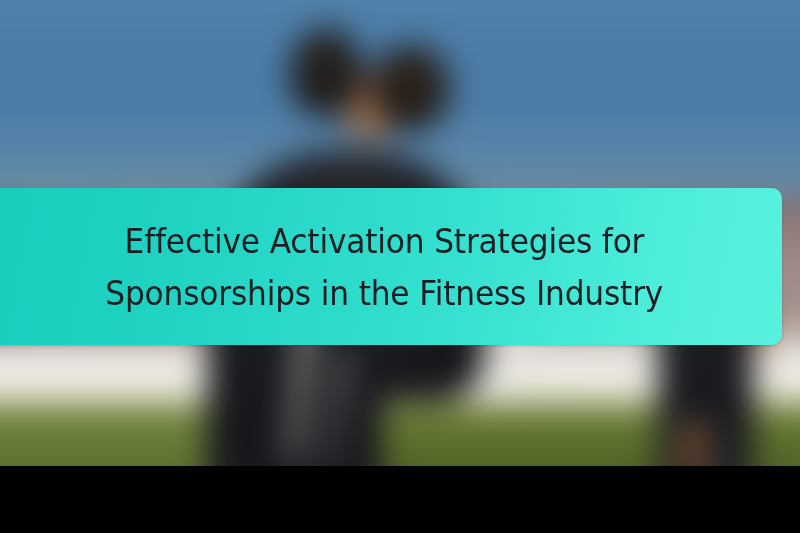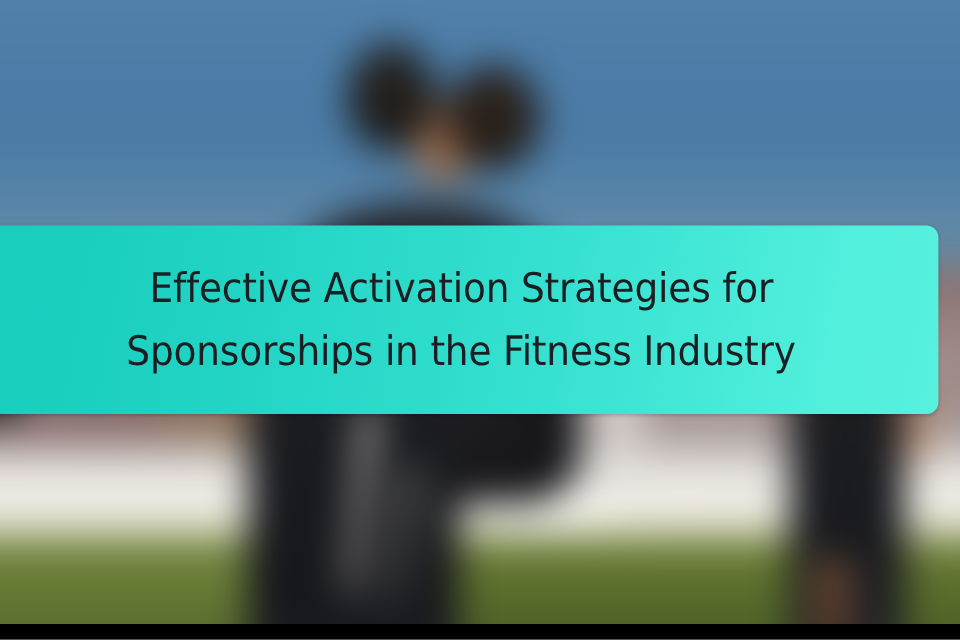"Effective Activation Strategies for" .canvas { height: 520px -> 466px }
